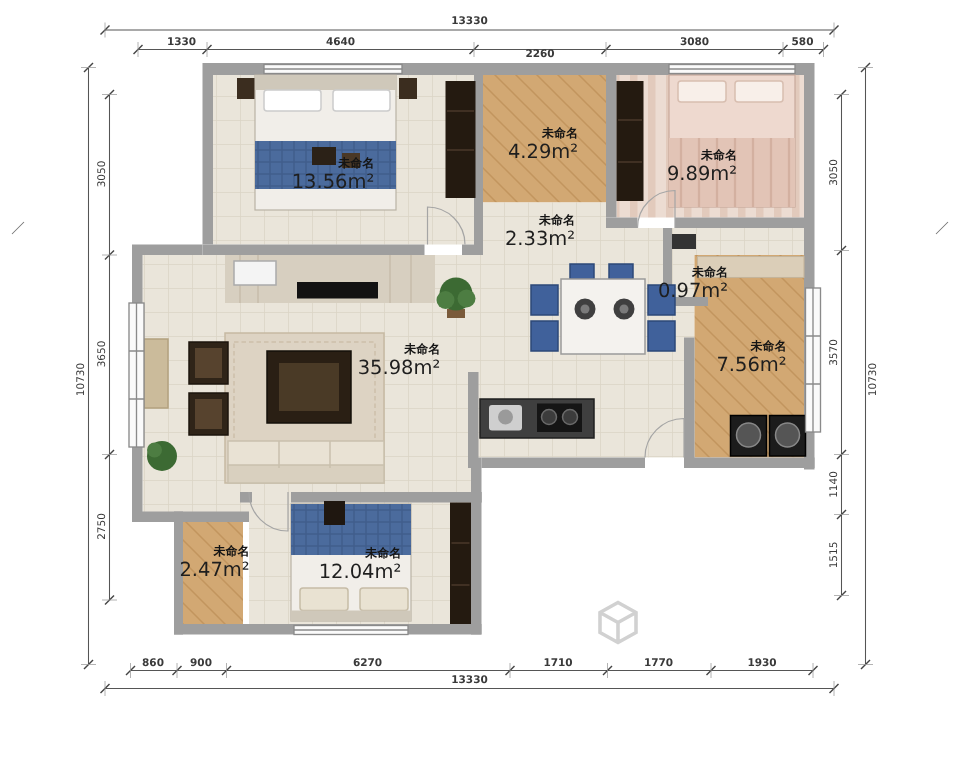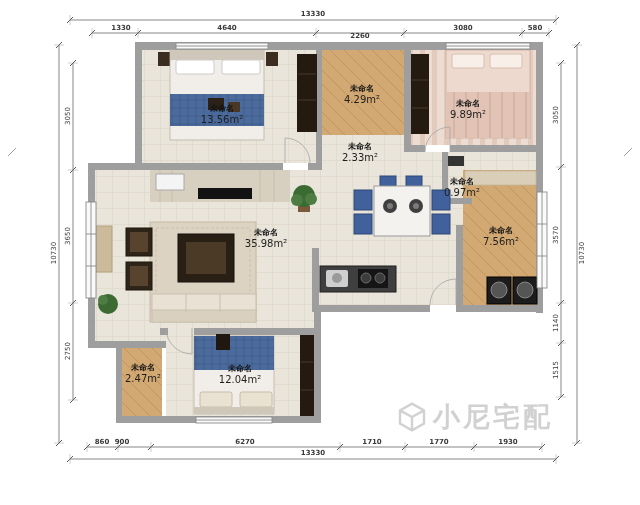"未命名" .rl { text-align: center -> right }
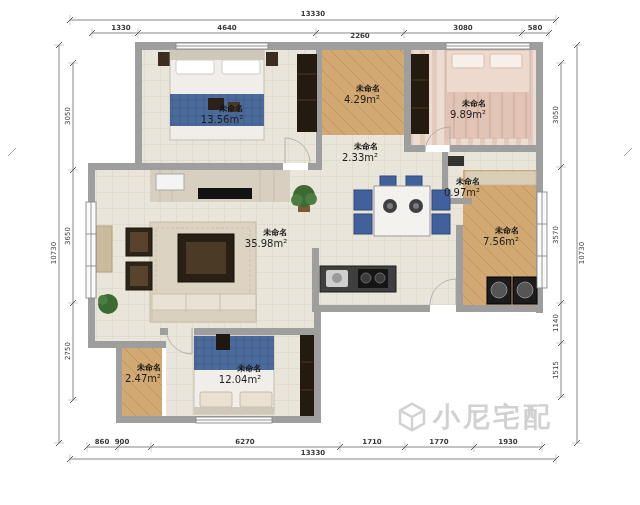"4.29m²" .rl .a { font-size: 10px -> 13px }
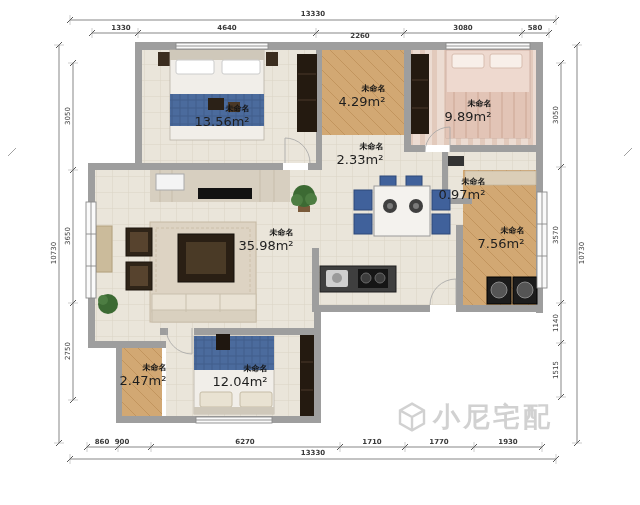"小尼宅配" span { html: <span>小尼宅配</span> -> none }
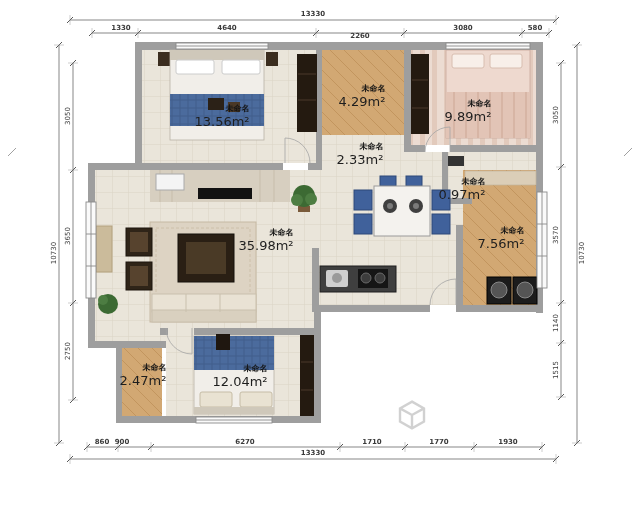"900" div.dl { left: 122px -> 134px }
